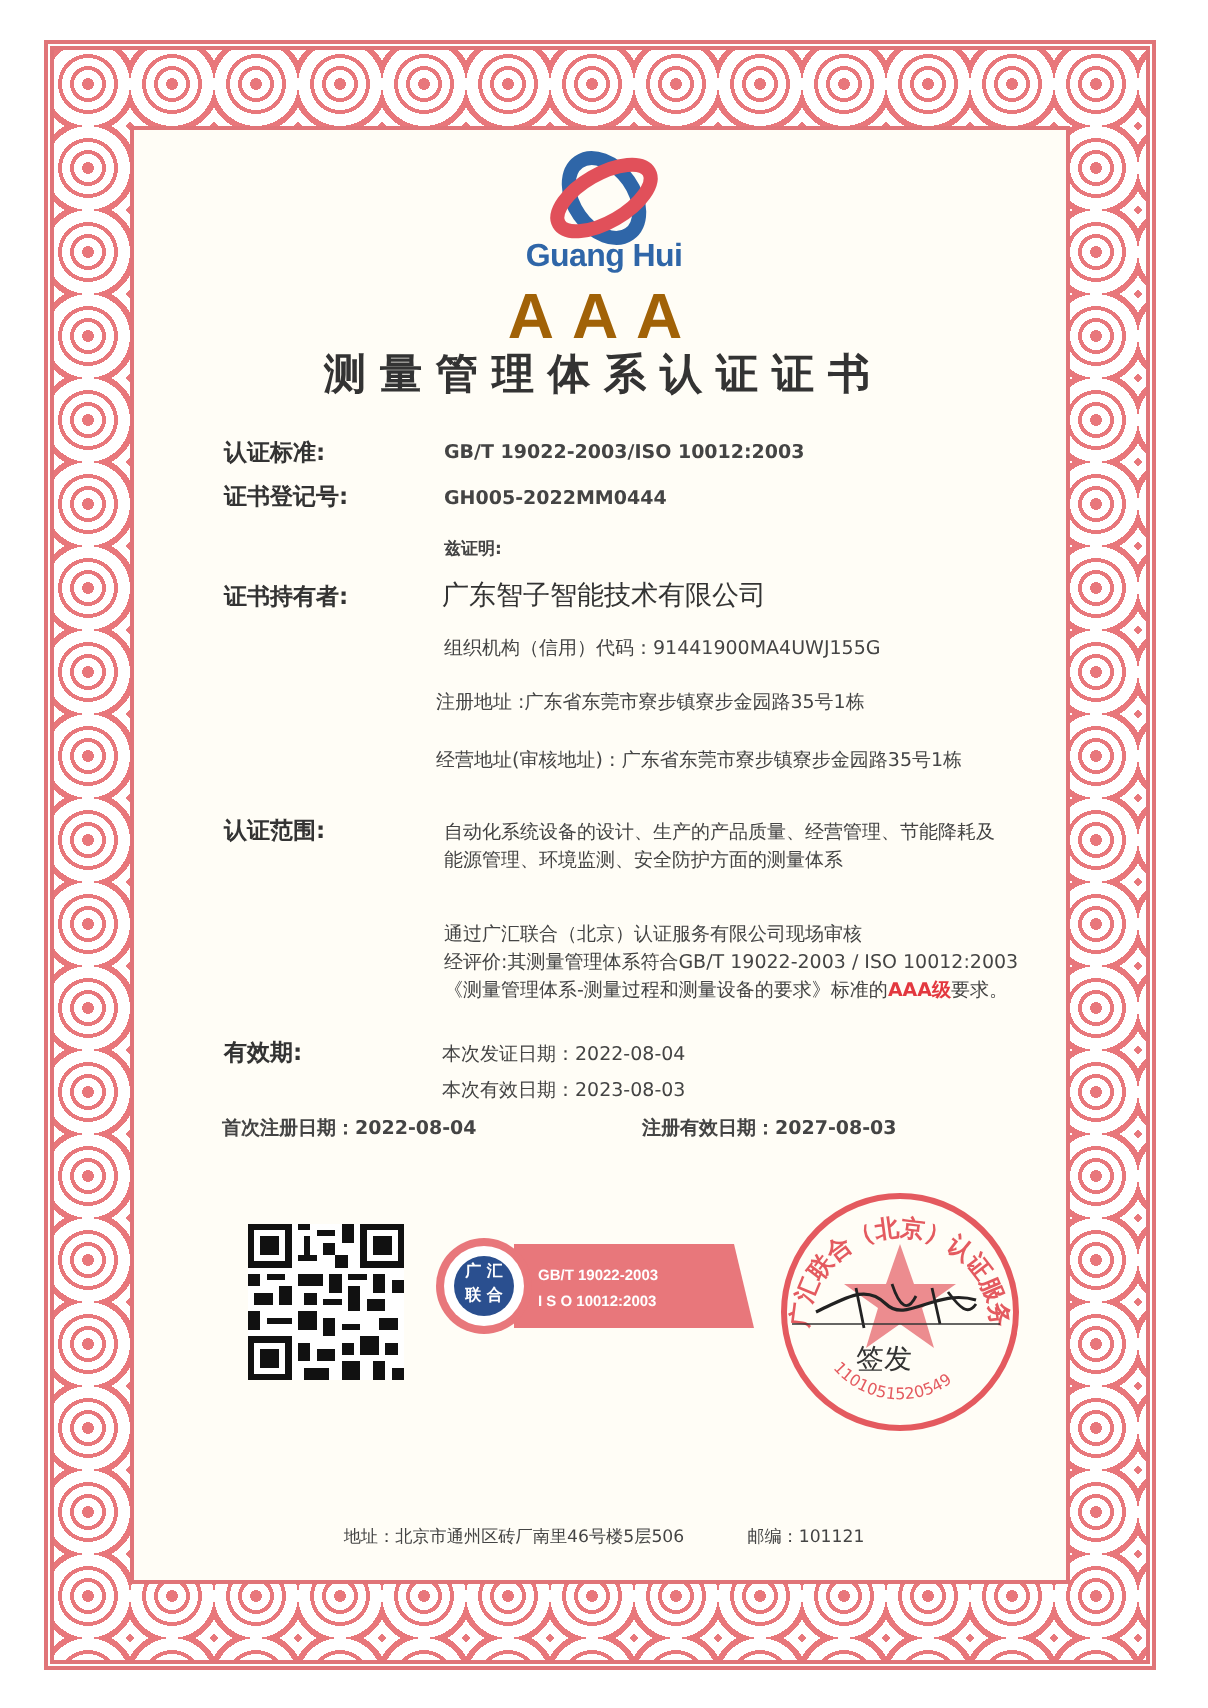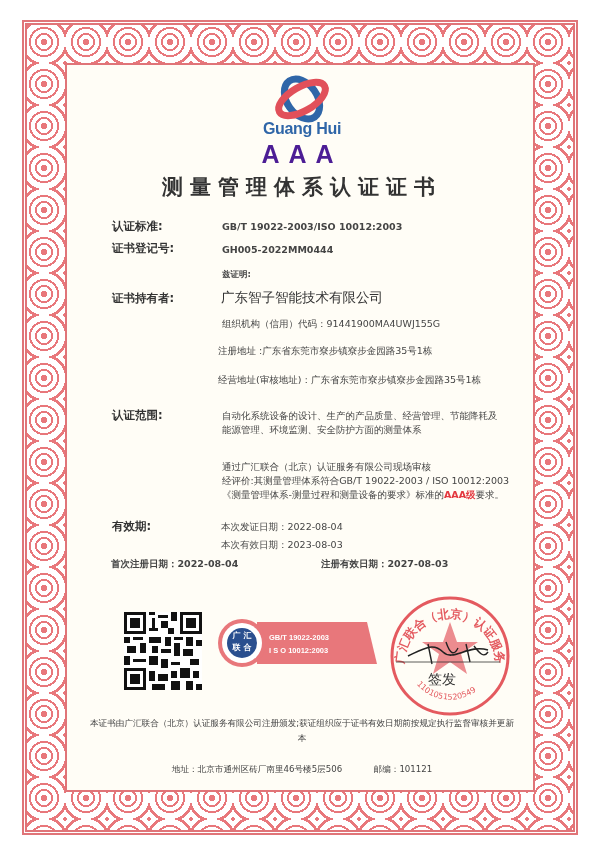"AAA" .aaa { color: #4c1d95 -> #a16207; font-size: 25px -> 32px }
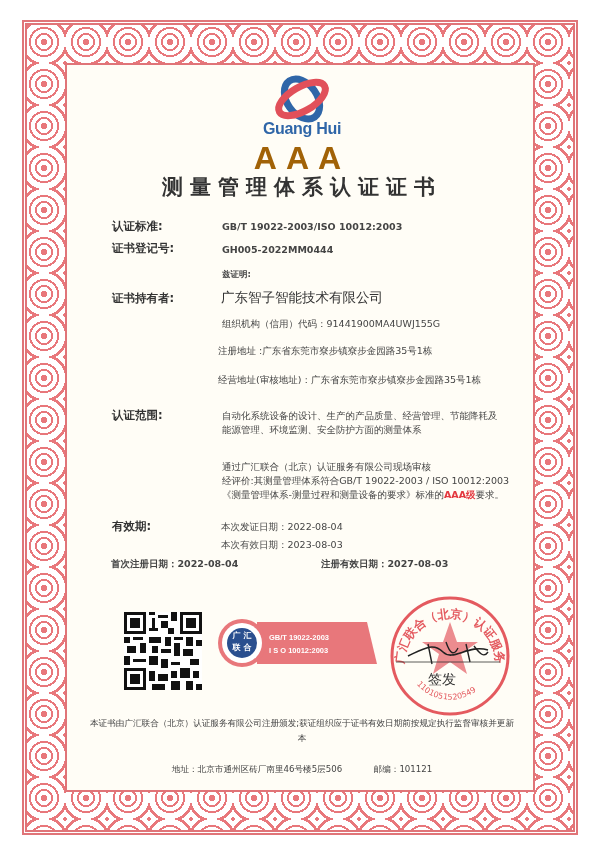"本证书由广汇联合（北京）认证服务有限公司注册颁发;获证组织应于证书有效日期前按规" div { html: <div>本证书由广汇联合（北京）认证服务有限公司注册颁发;获证组织应于证书有效日期前按规定执行监督审核并更新本</div> -> none }
